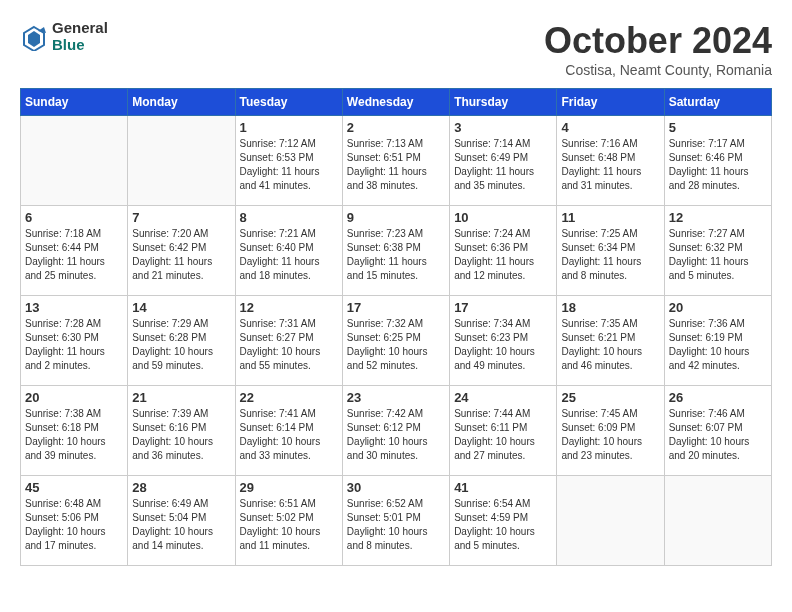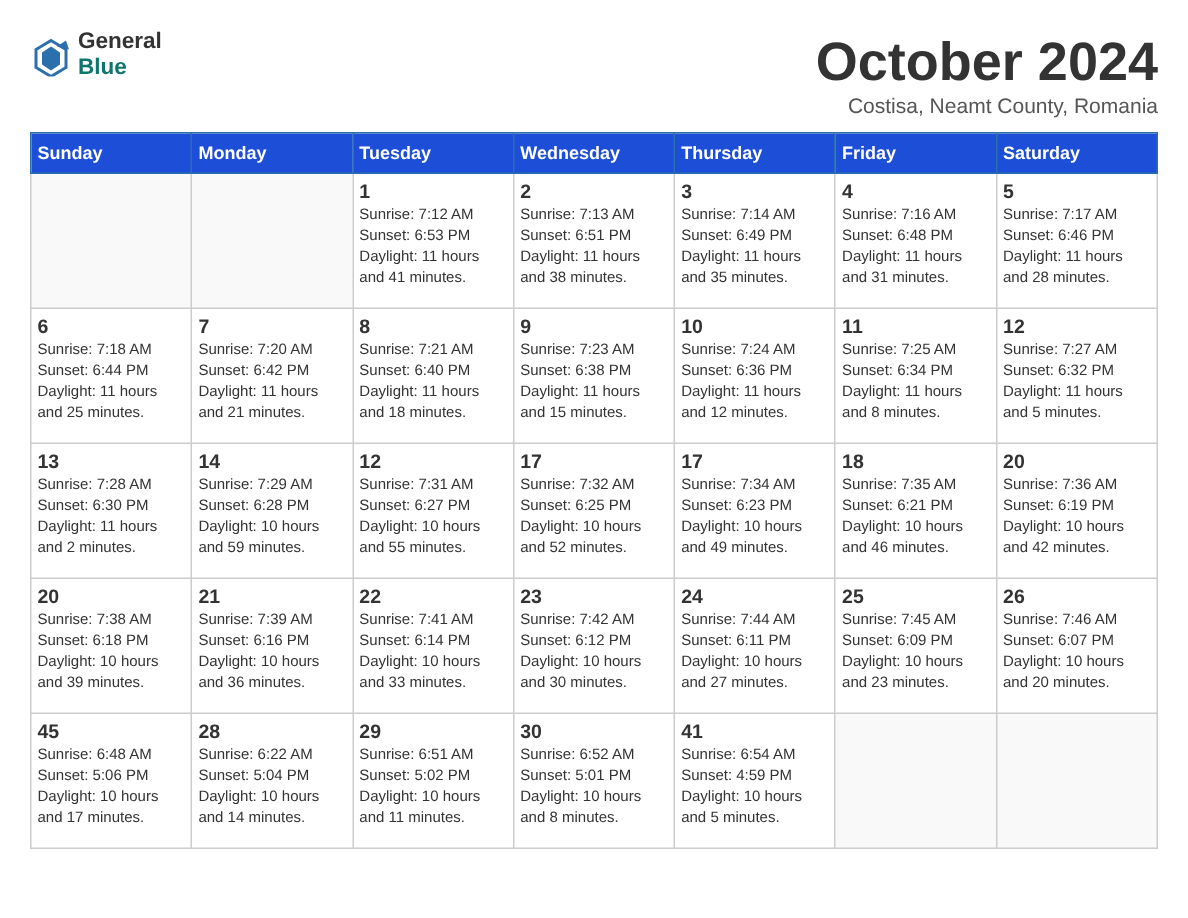"Sunrise: 6:22 AM" div.day-info { text: 6:22 -> 6:49 }
